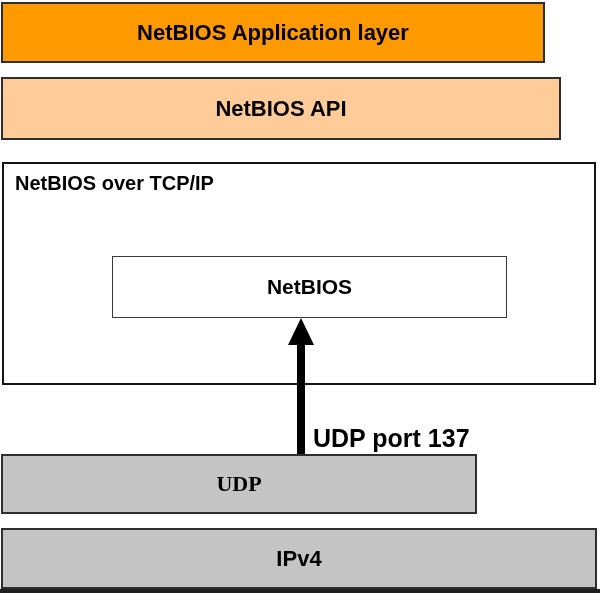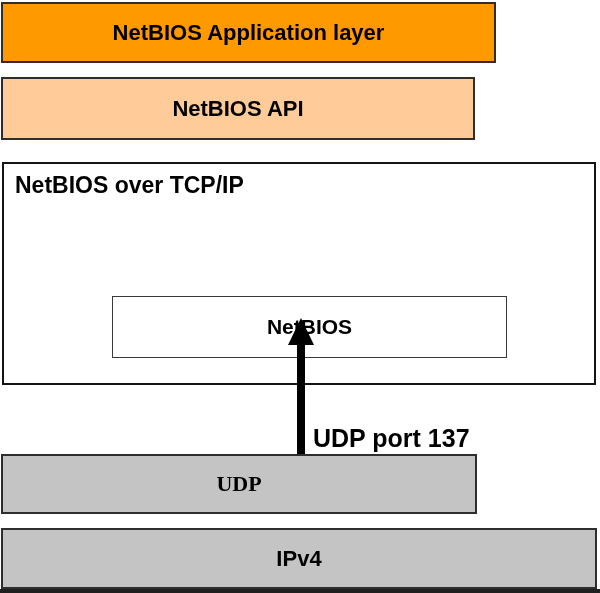"NetBIOS Application layer" #app-box { width: 495px -> 544px }
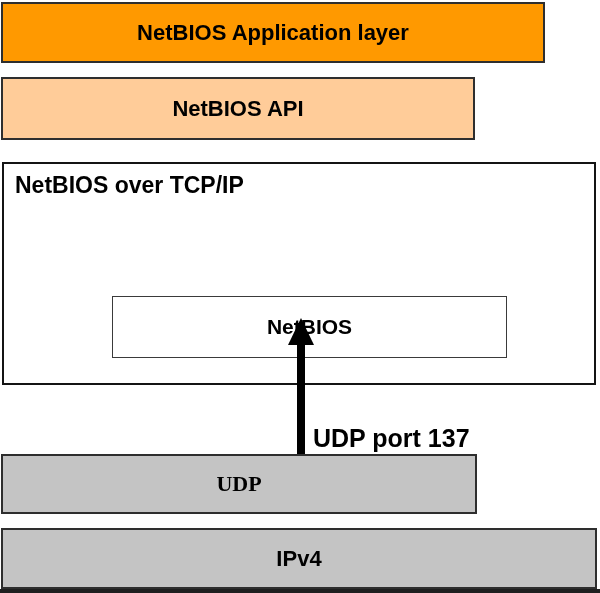"NetBIOS API" #api-box { width: 474px -> 560px }
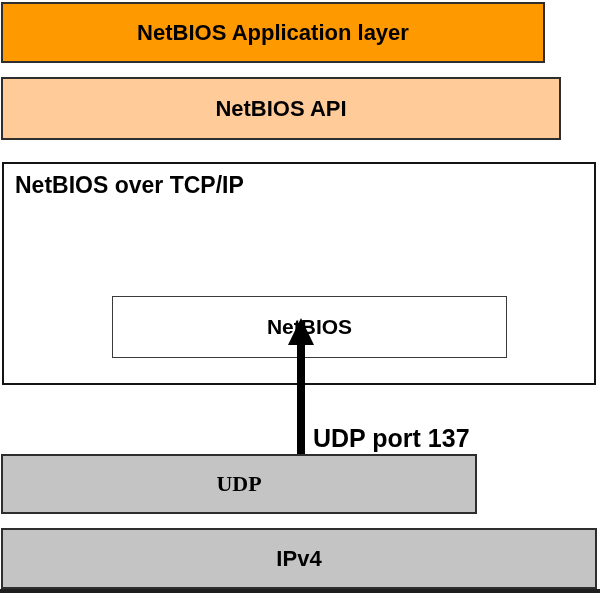"NetBIOS over TCP/IP" #nbt-label { font-size: 23px -> 20px }
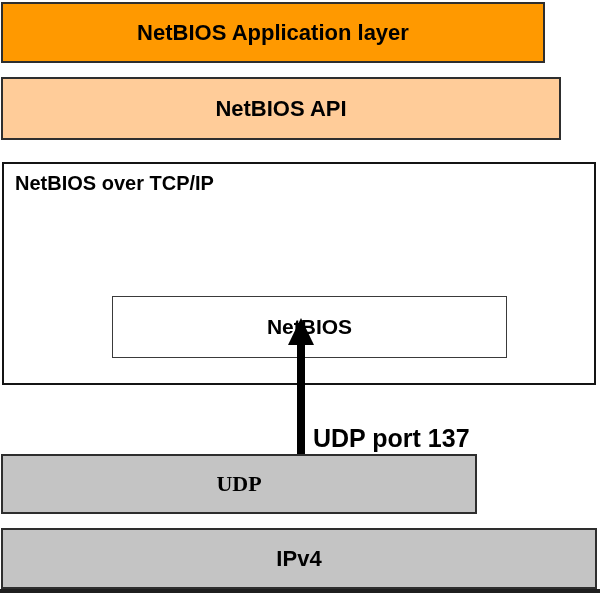"NetBIOS" #ns-box { margin-top: 40px -> none }
